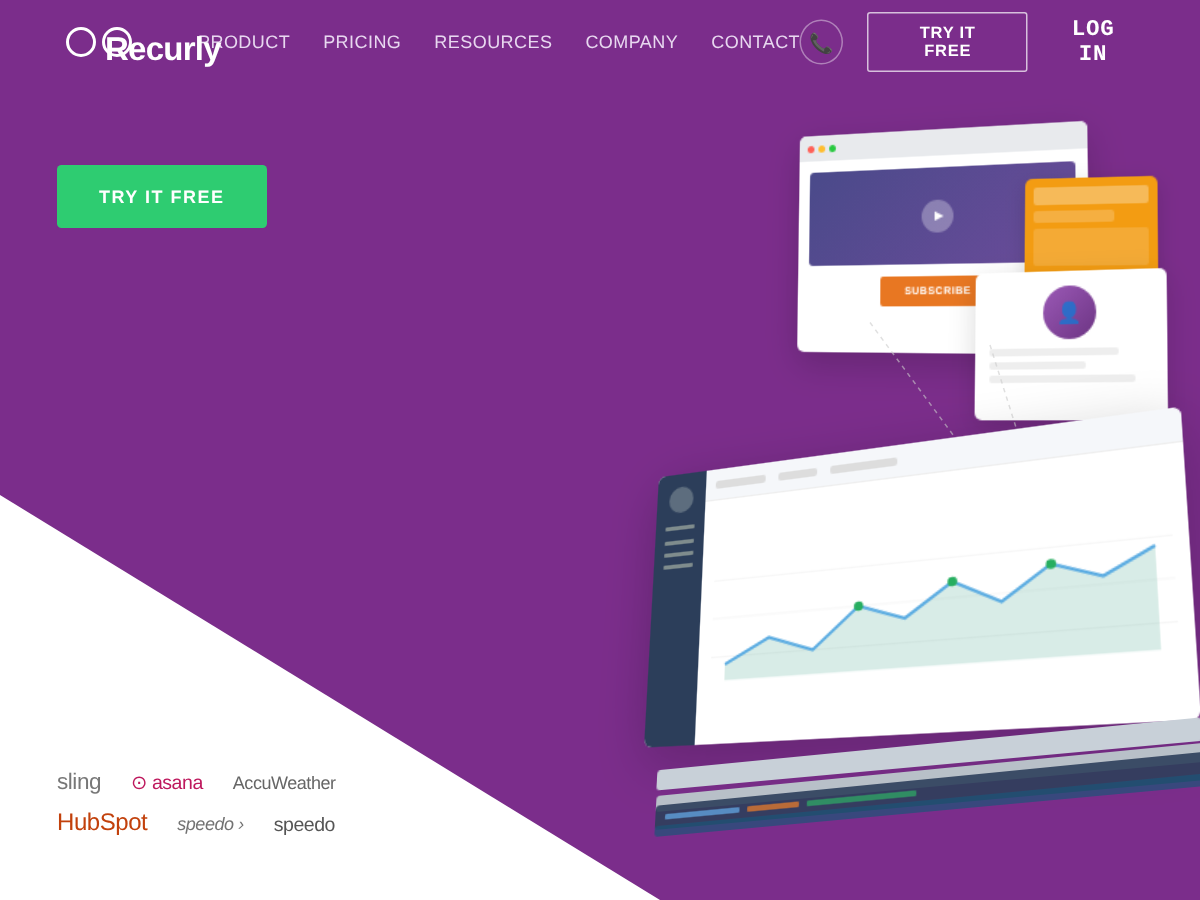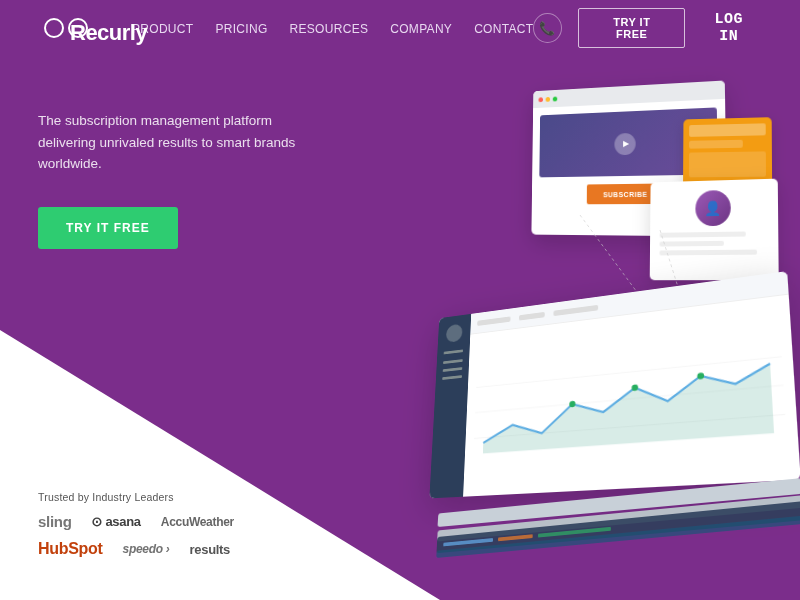"The subscription management platform" p.hero-subtitle { html: <p>The subscription management platform delivering unrivaled results to smart brands worldwide.</p> -> none }
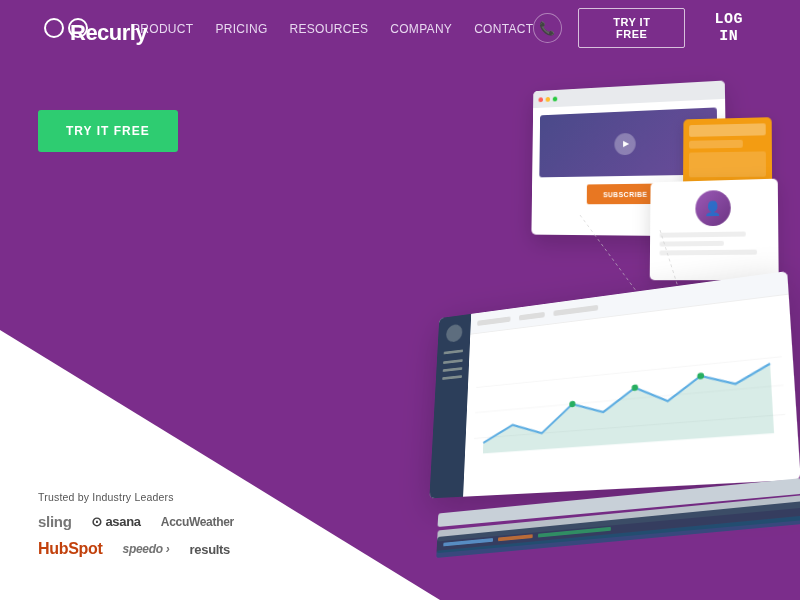"Trusted by Industry Leaders" p.trusted-label { html: <p>Trusted by Industry Leaders</p> -> none }
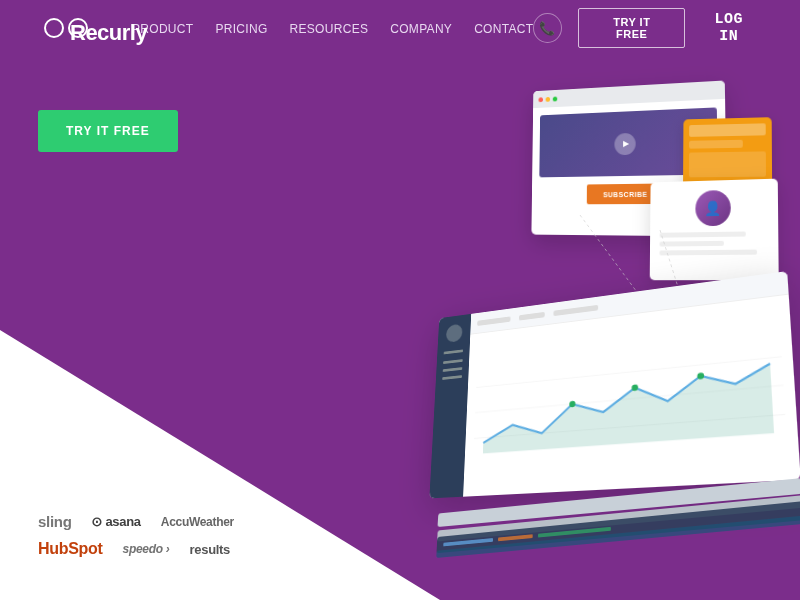"sling" .logo-item { font-weight: 700 -> 400 }
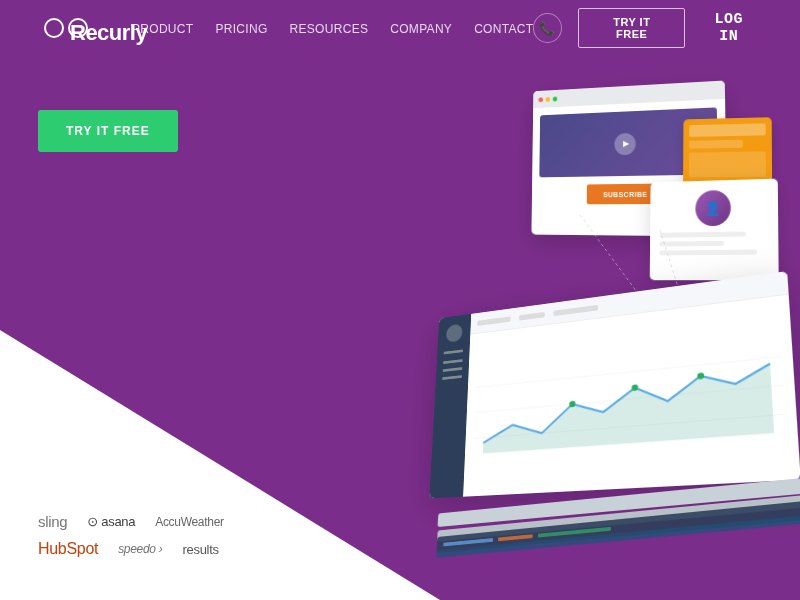"⊙ asana" .logo-item.asana { color: #404040 -> #be185d }
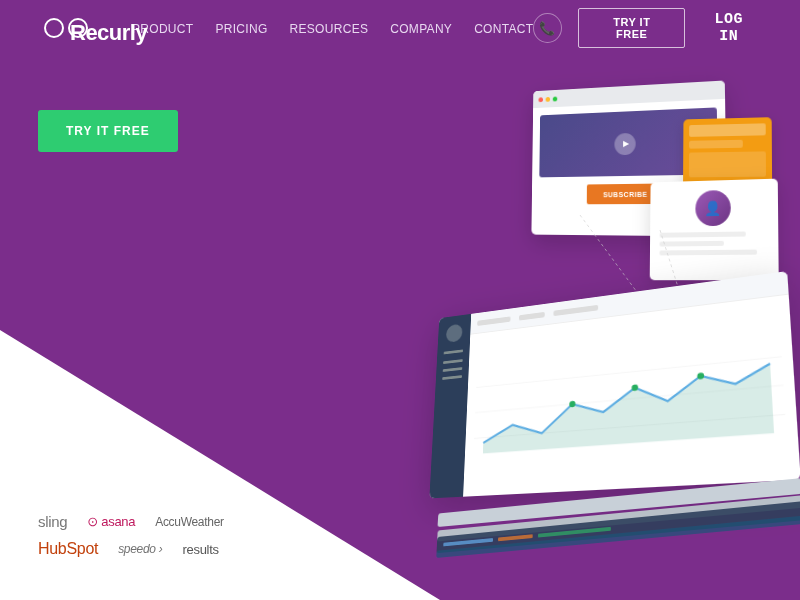"results" span.logo-item { text: results -> speedo }
